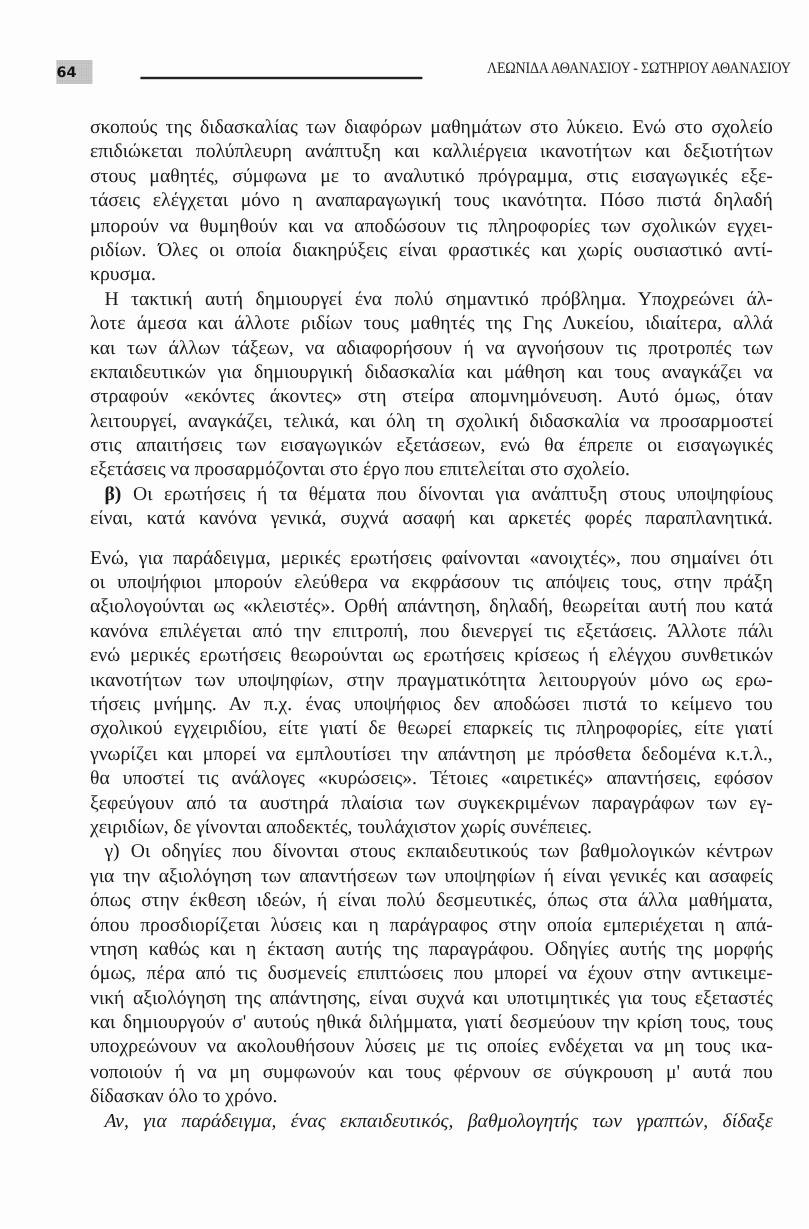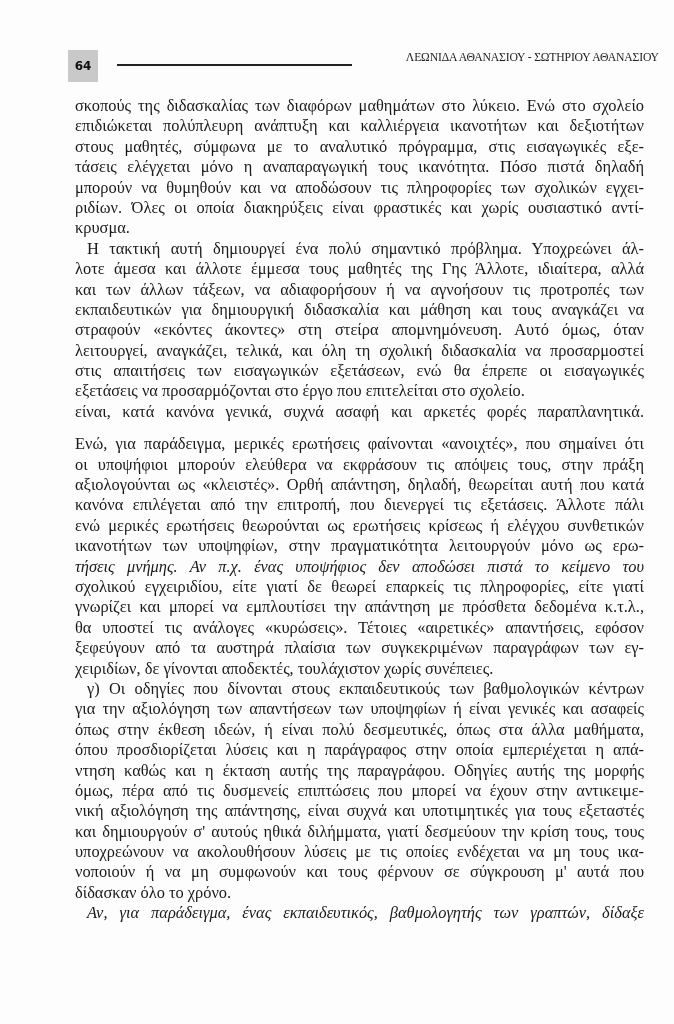"64" .page-num-box { height: 32px -> 20px; justify-content: center -> flex-start; left: 68px -> 47px }
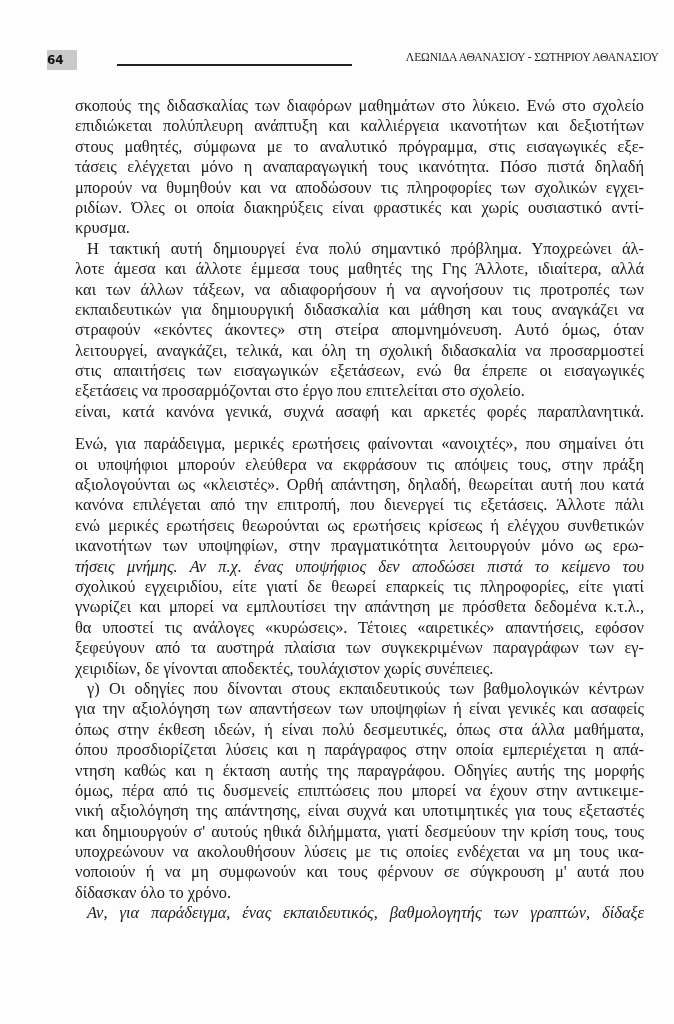"λοτε άμεσα και άλλοτε έμμεσα" span { text: έμμεσα τους μαθητές της Γης Άλλοτε -> ριδίων τους μαθητές της Γης Λυκείου }
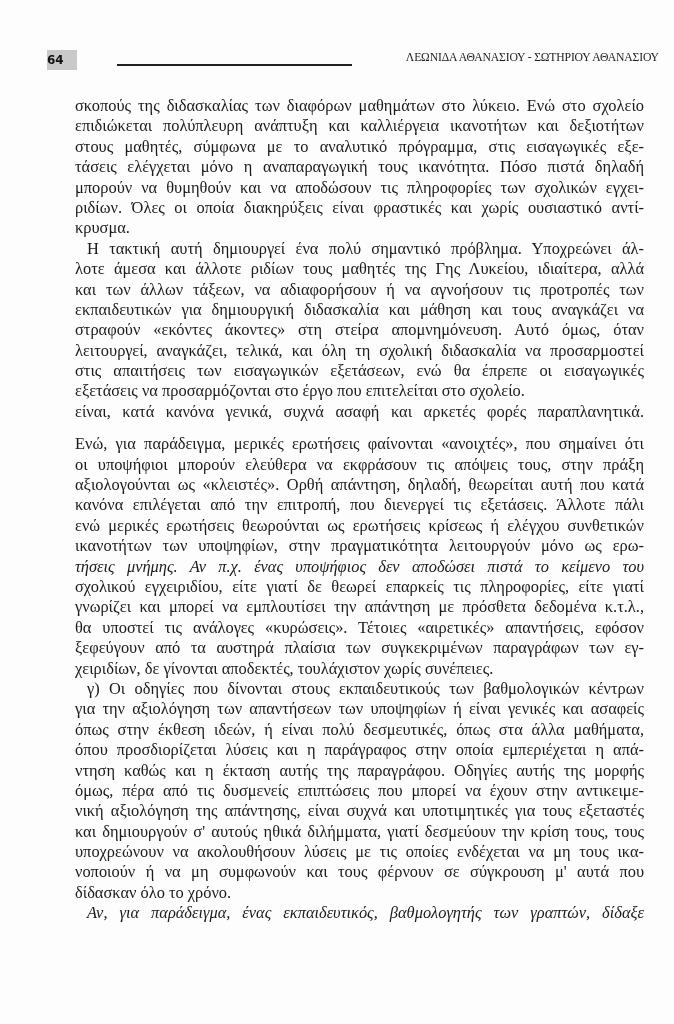"β) Οι ερωτήσεις ή τα" span.line { html: none -> <span><span><b>β)</b><span> Οι ερωτήσεις ή τα θέματα που δίνονται για ανάπτυξη στους υποψηφίους</span></span></span> }
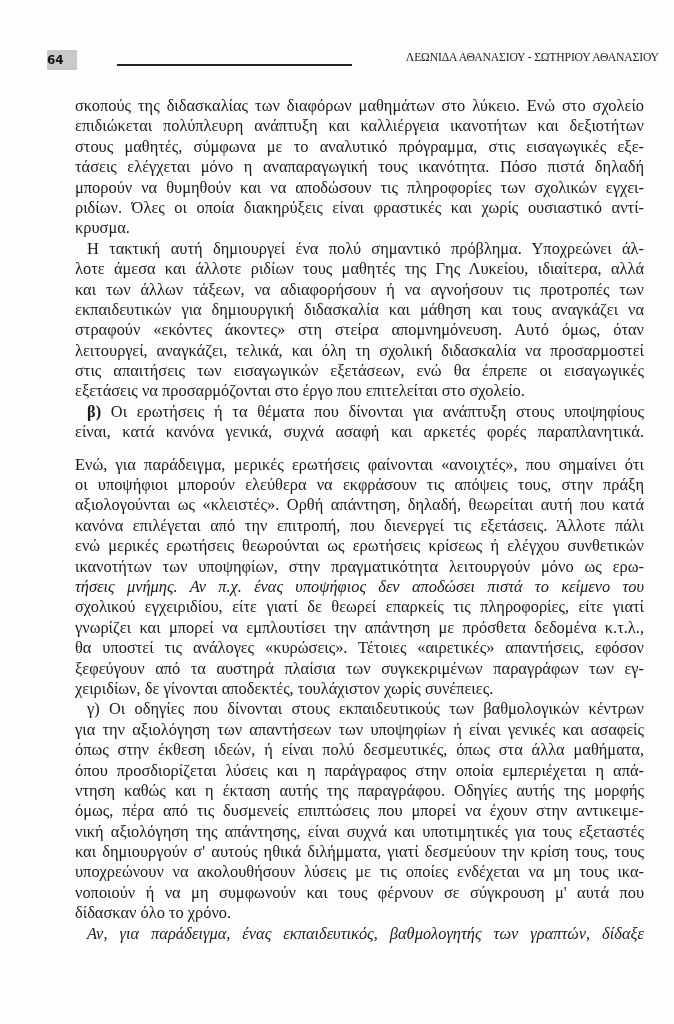"τήσεις μνήμης. Αν π.χ. ένας" span.line { font-style: italic -> none }
